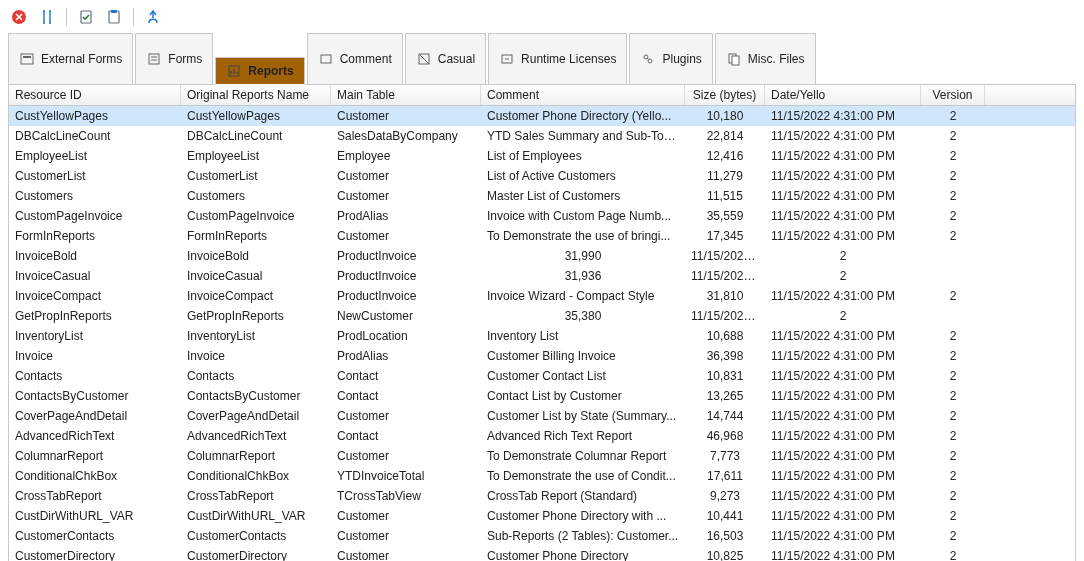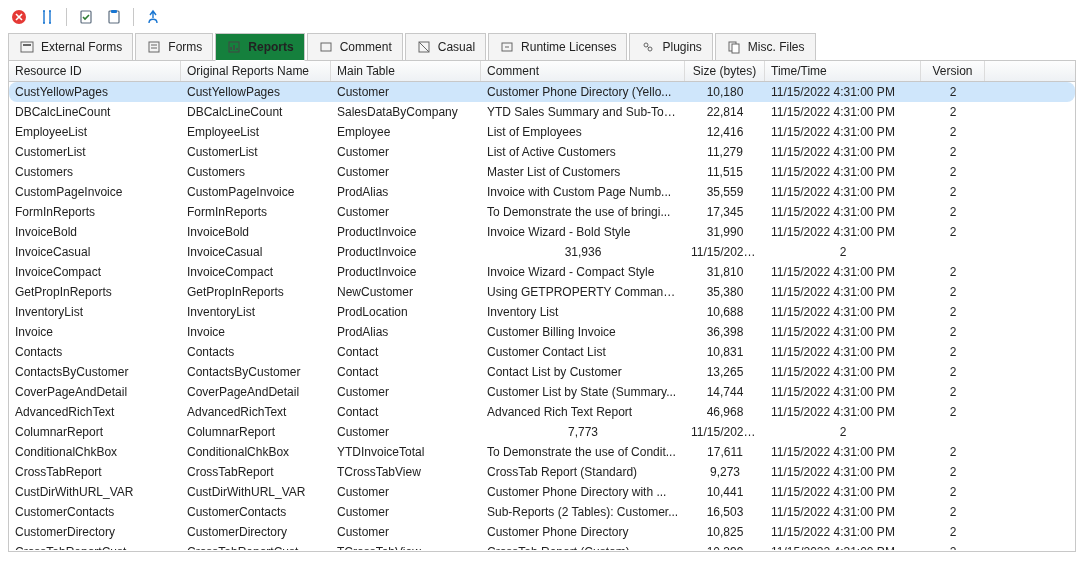"Reports" .tab.active { background: #15803d -> #a16207; margin-top: none -> 24px }
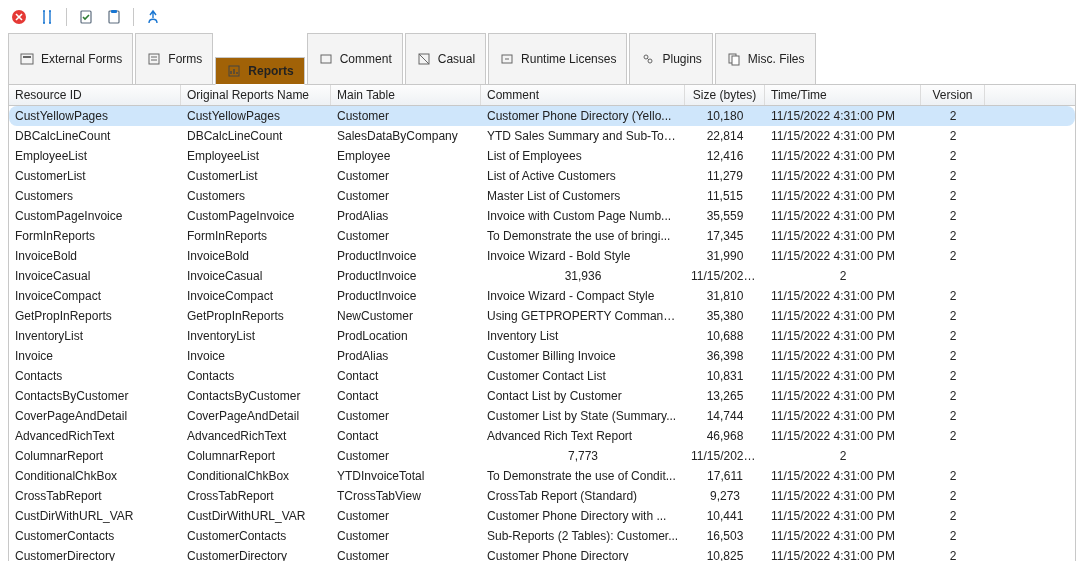"Time/Time" div.hcell { text: Time/Time -> Date/Yello }
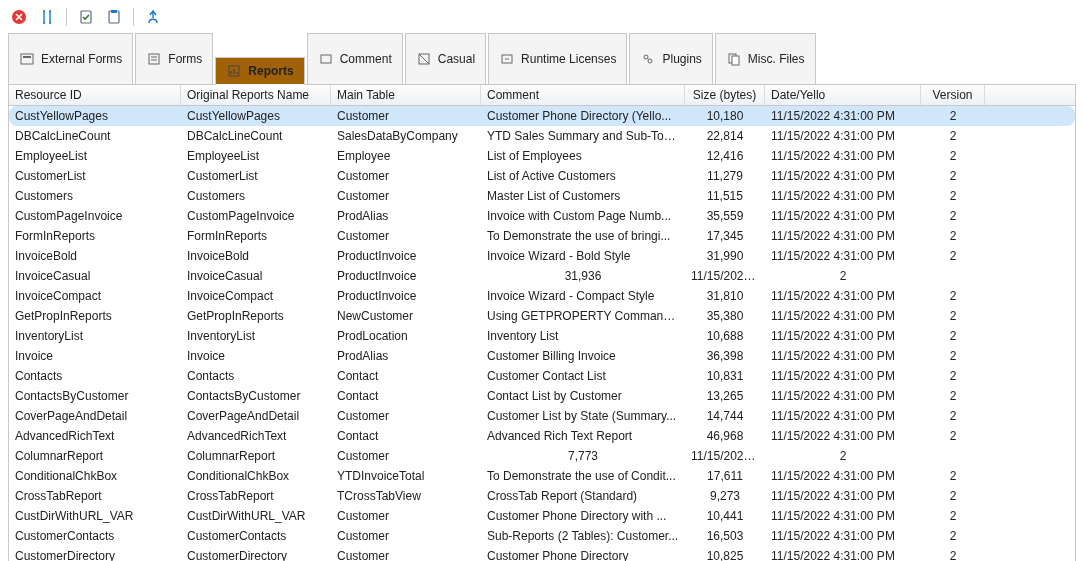"CustYellowPages" .row.sel { border-radius: 8px -> none }
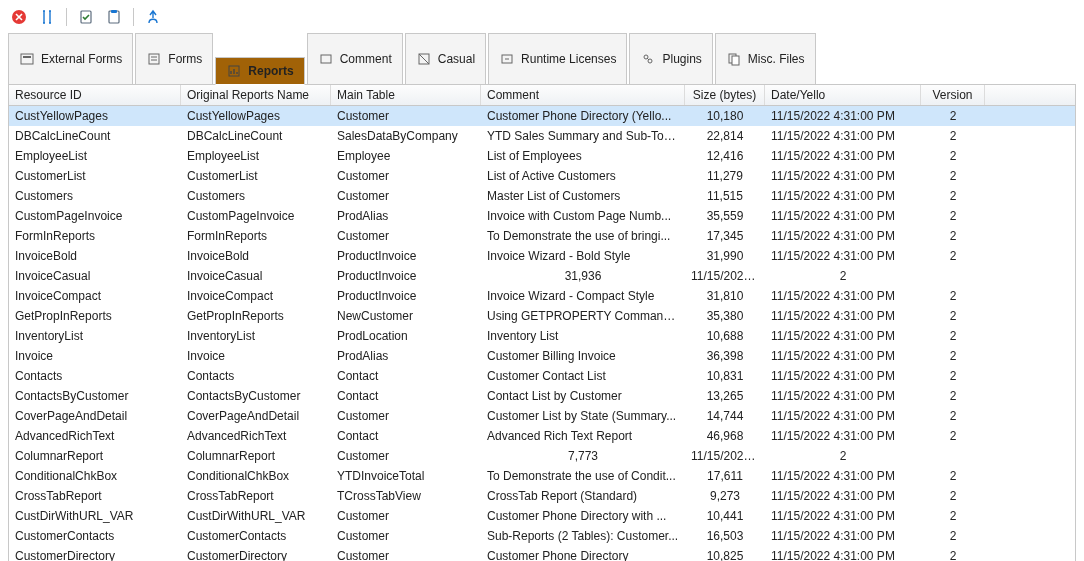"Invoice Wizard - Bold Style" div.cell { html: <div>Invoice Wizard - Bold Style</div> -> none }
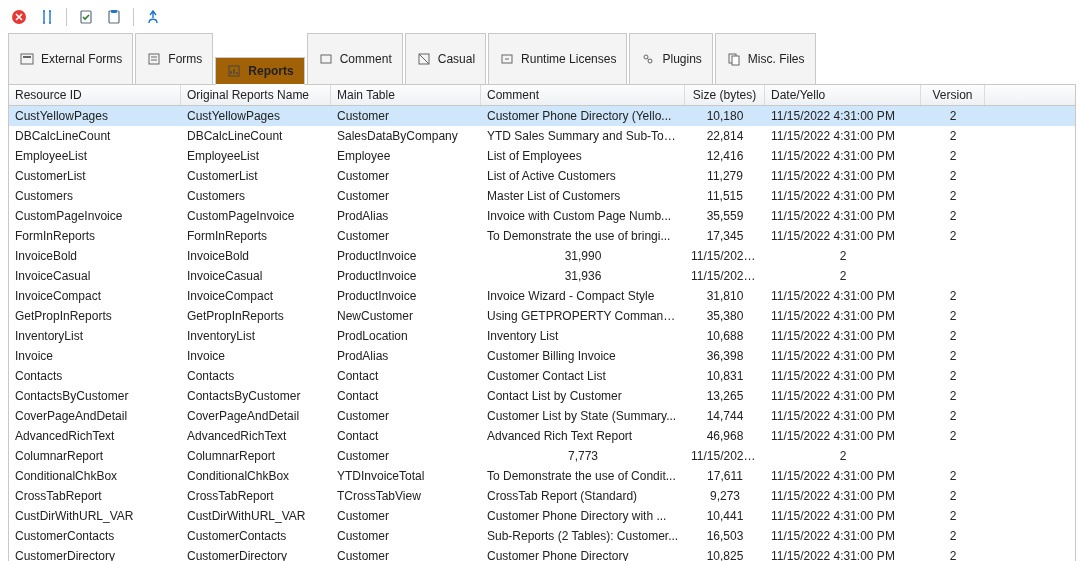"Using GETPROPERTY Command t..." div.cell { html: <div>Using GETPROPERTY Command t...</div> -> none }
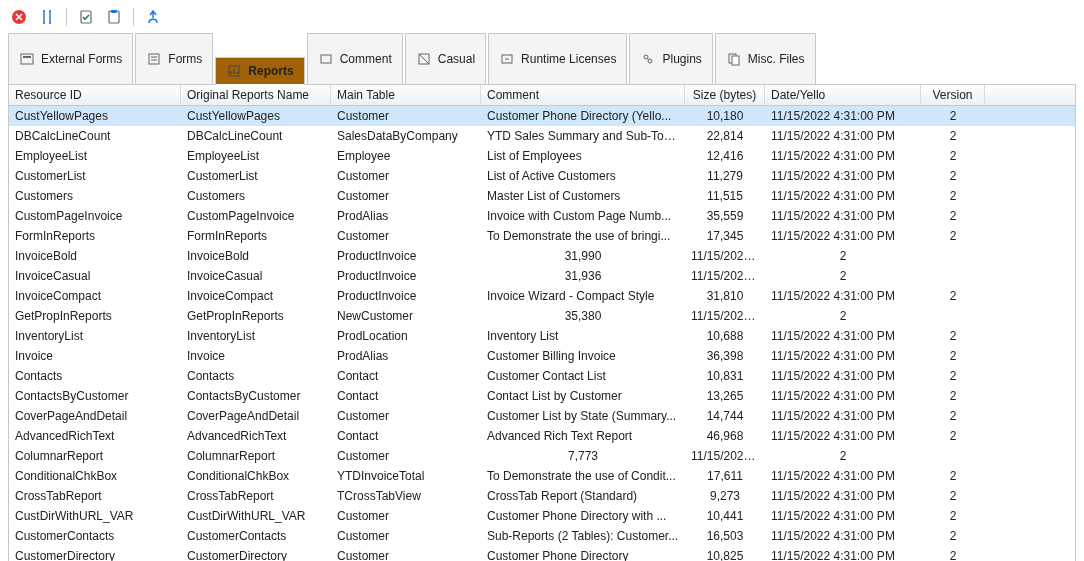"To Demonstrate Columnar Report" div.cell { html: none -> <div>To Demonstrate Columnar Report</div> }
